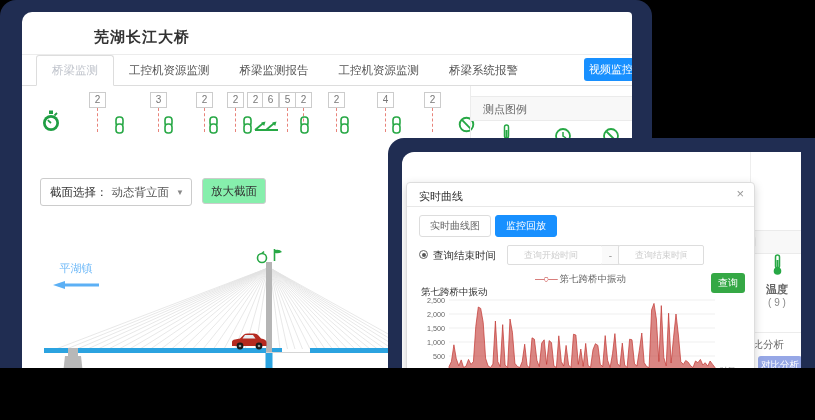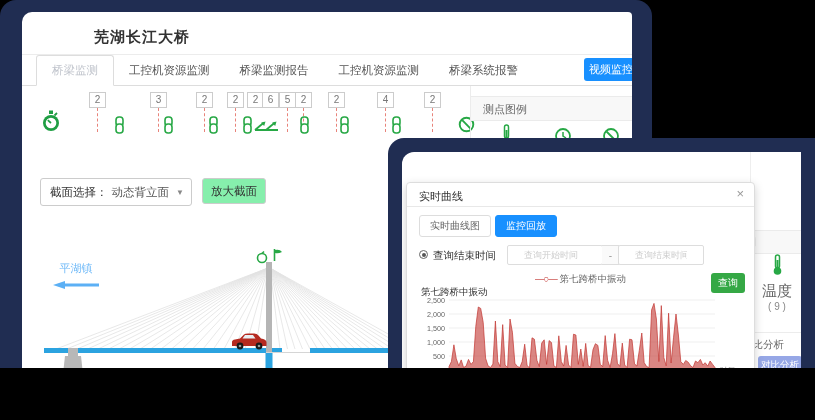"温度" .temp-block .t1 { font-size: 15px -> 11px; font-weight: none -> bold }
